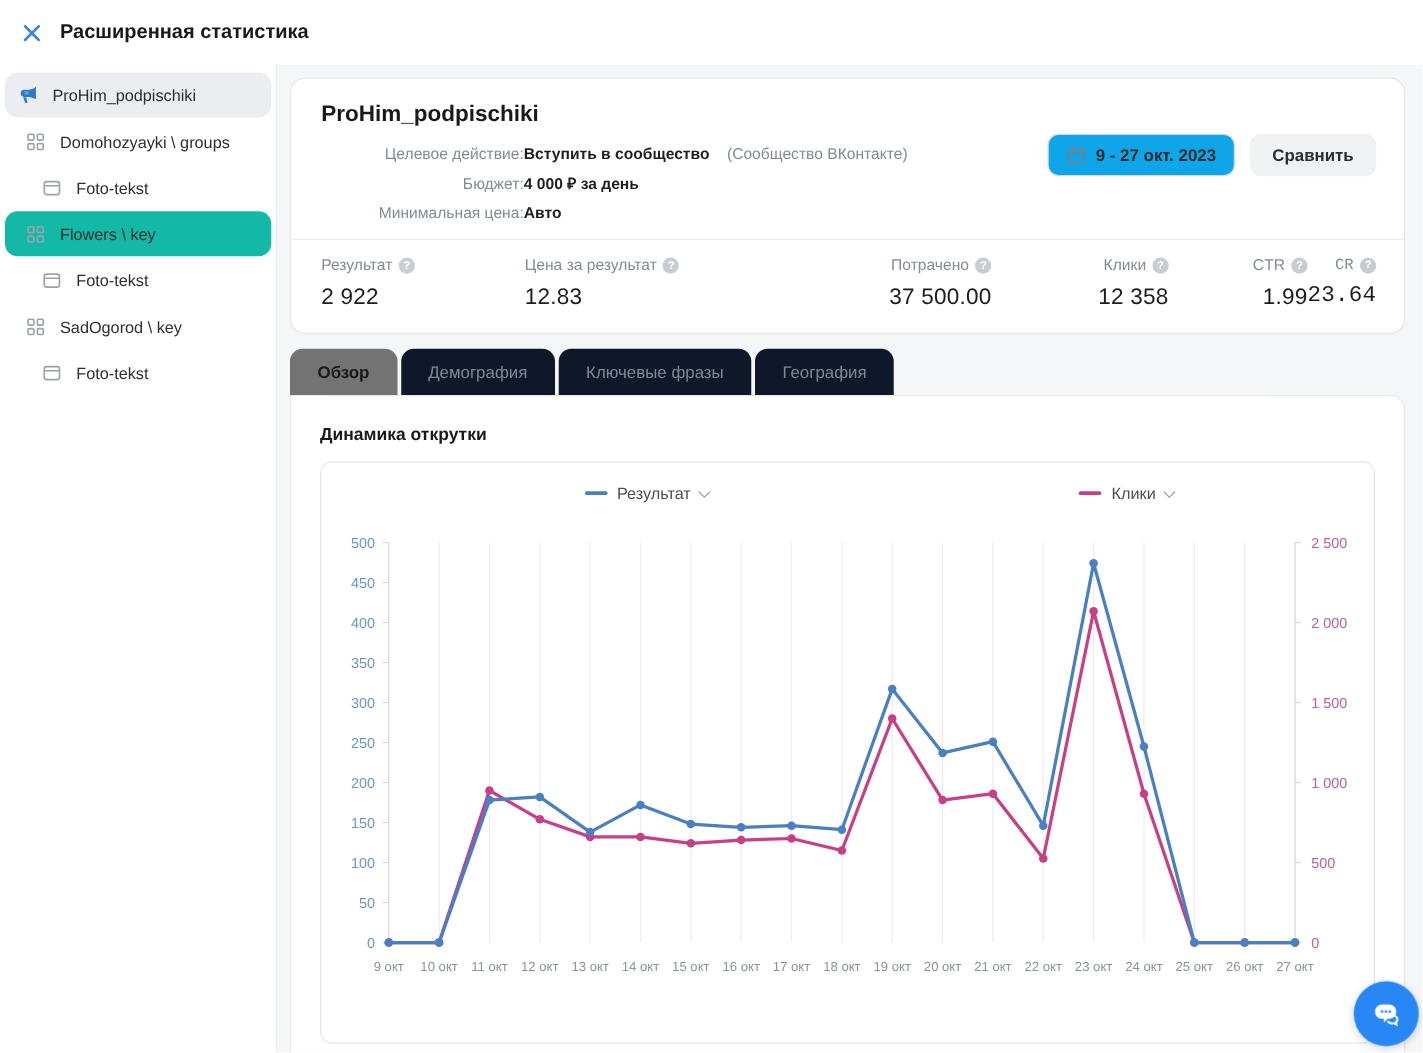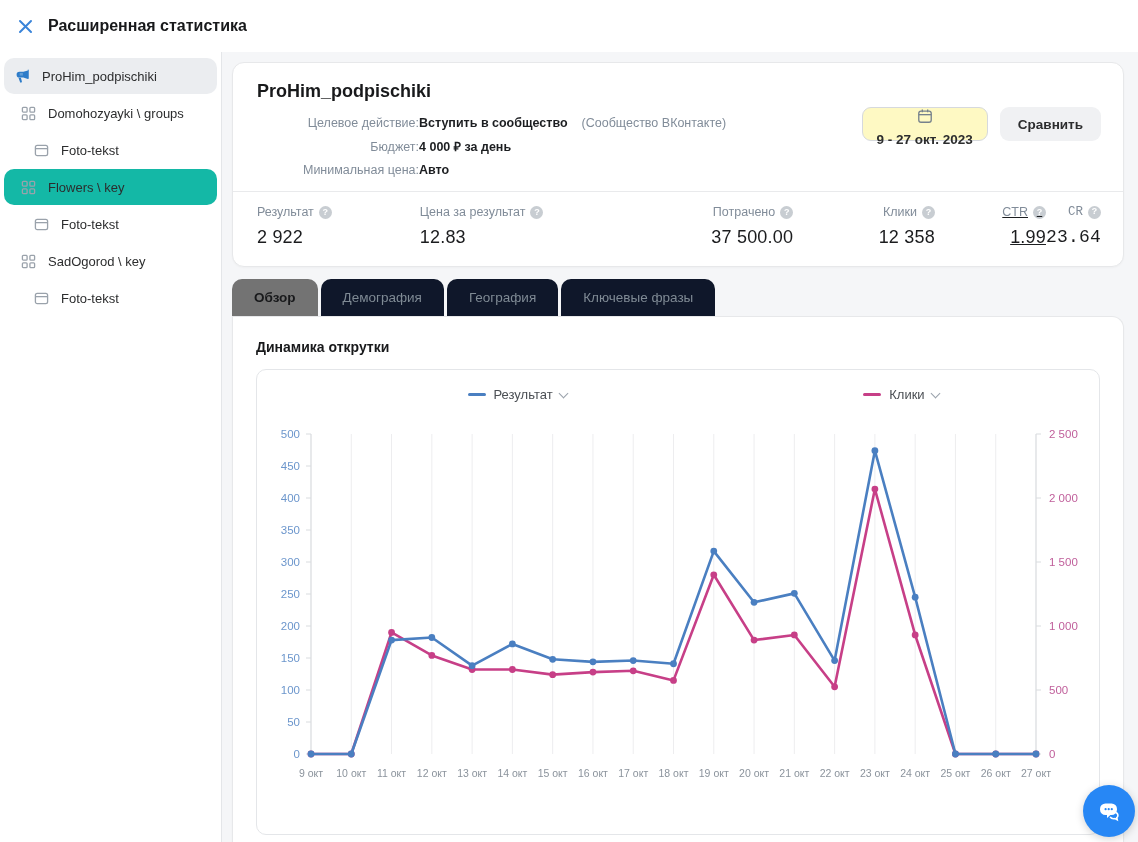"9 - 27 окт. 2023" .date-btn { background: #fef9c3 -> #0ea5e9; flex-direction: column -> none }
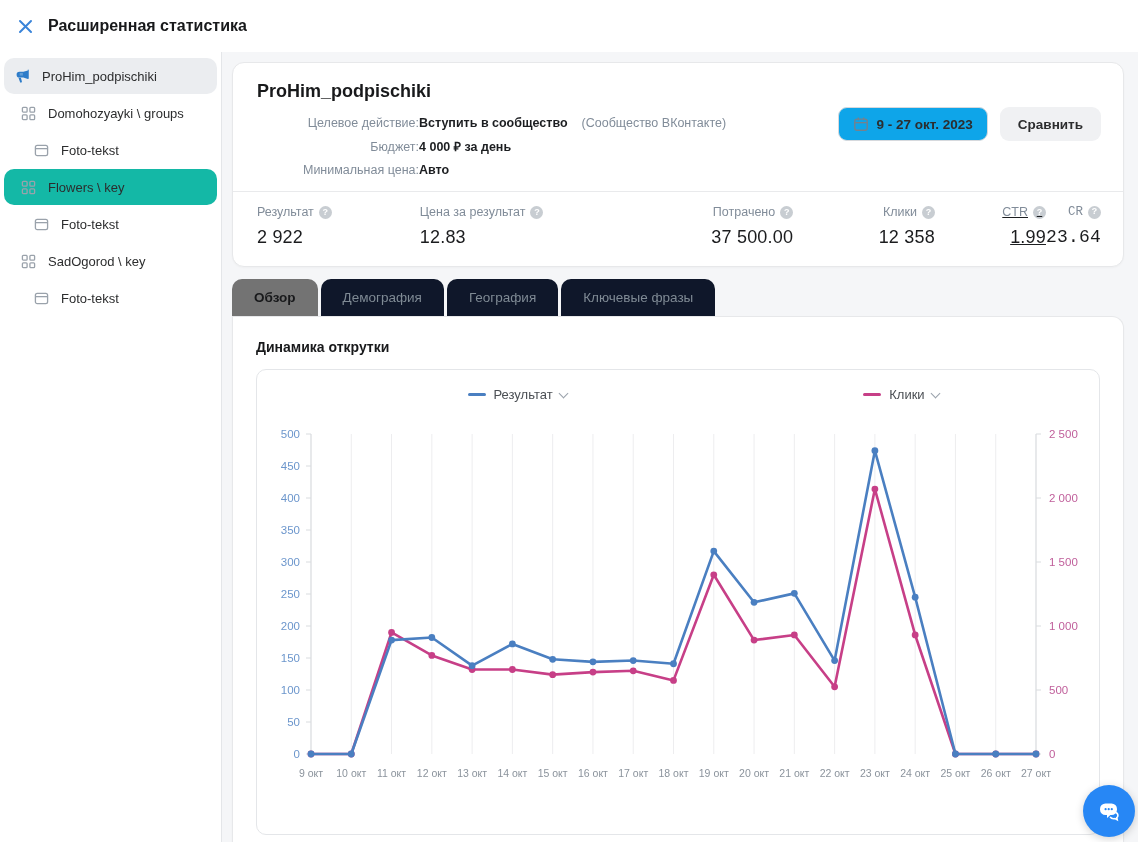"CTR" .c-ctr { text-decoration: underline -> none }
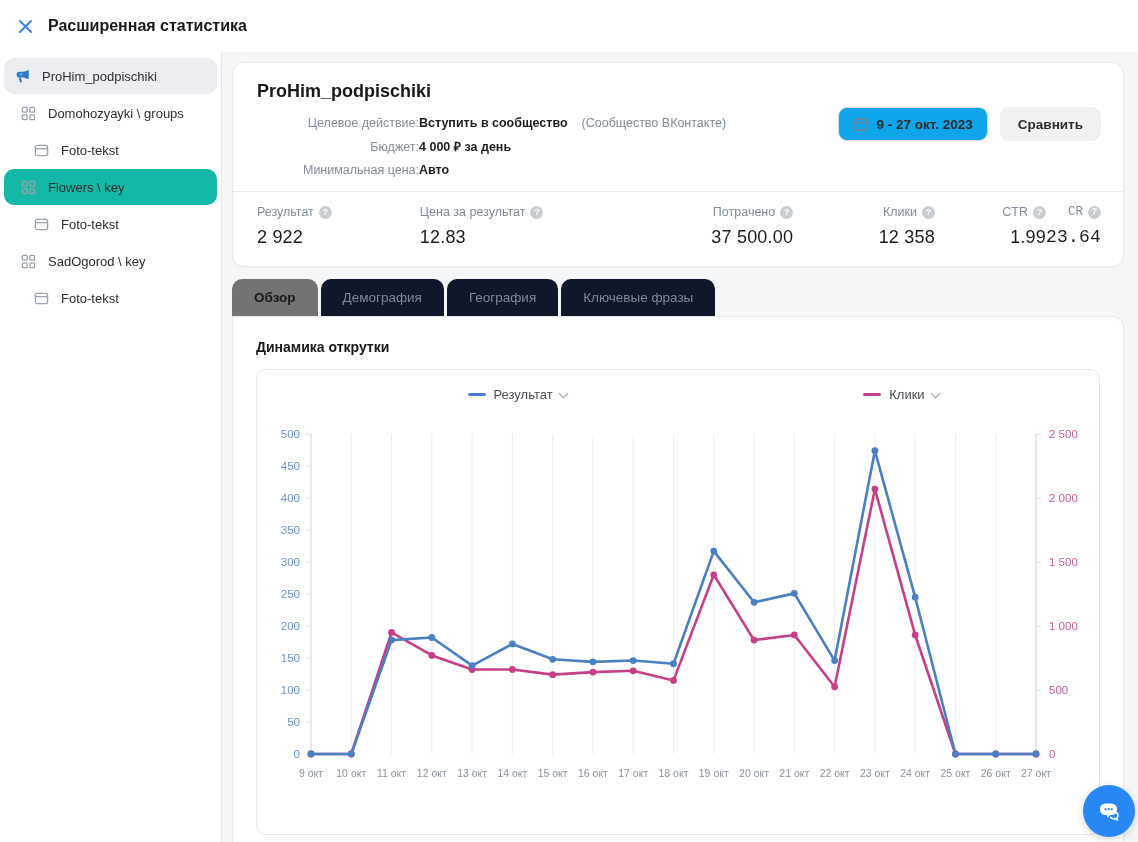"География" div.tab { order: before "Ключевые фразы" -> after "Ключевые фразы" }
